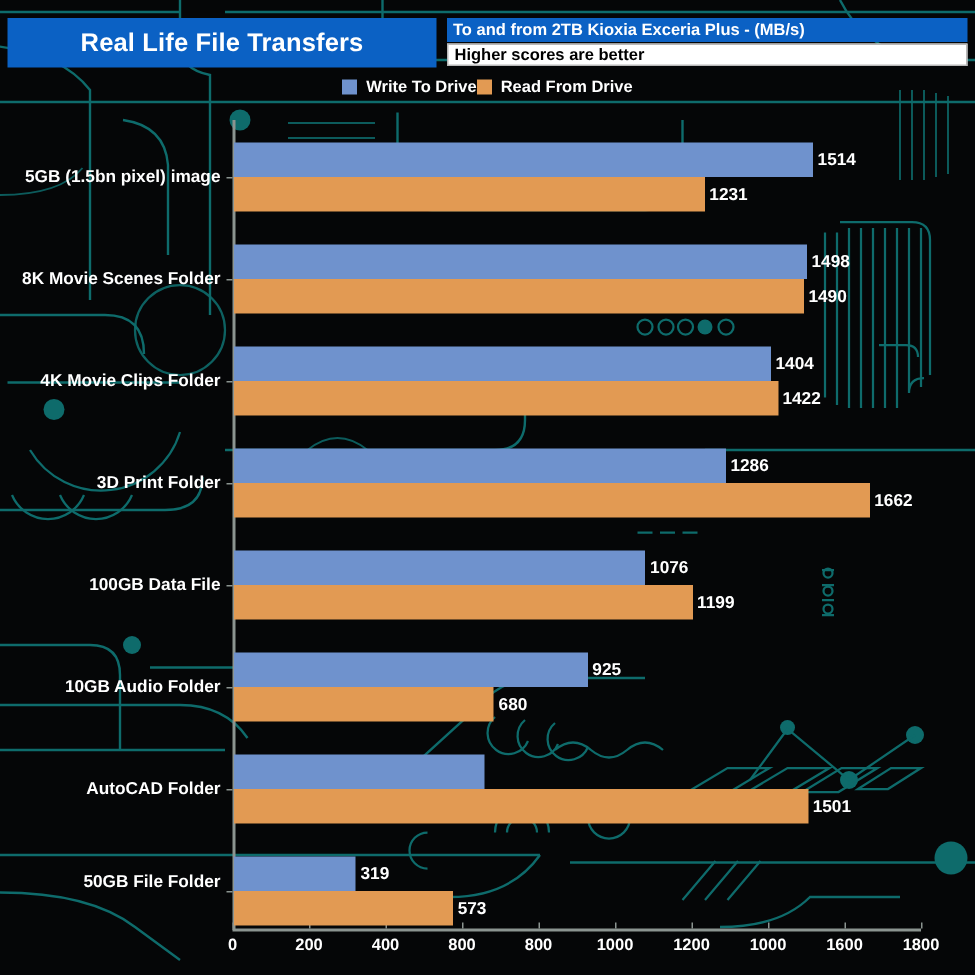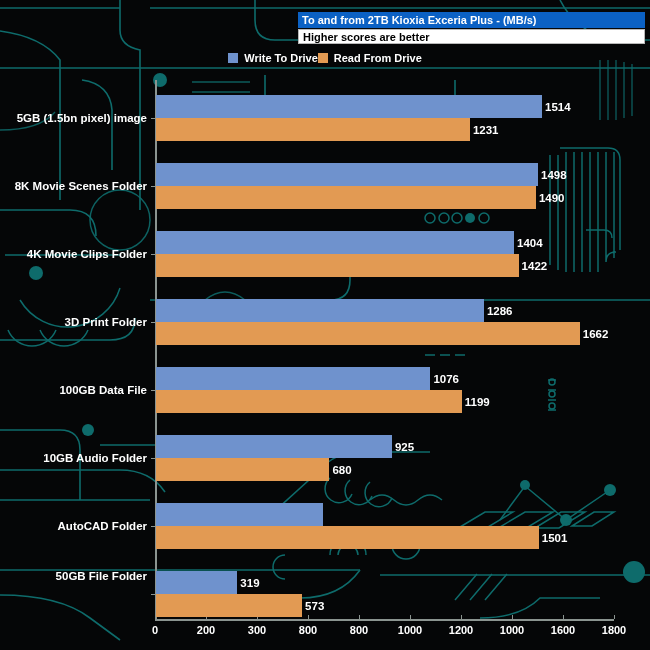"Real Life File Transfers" div.title-bar { html: none -> <div> <span>Real Life File Transfers</span> </div> }
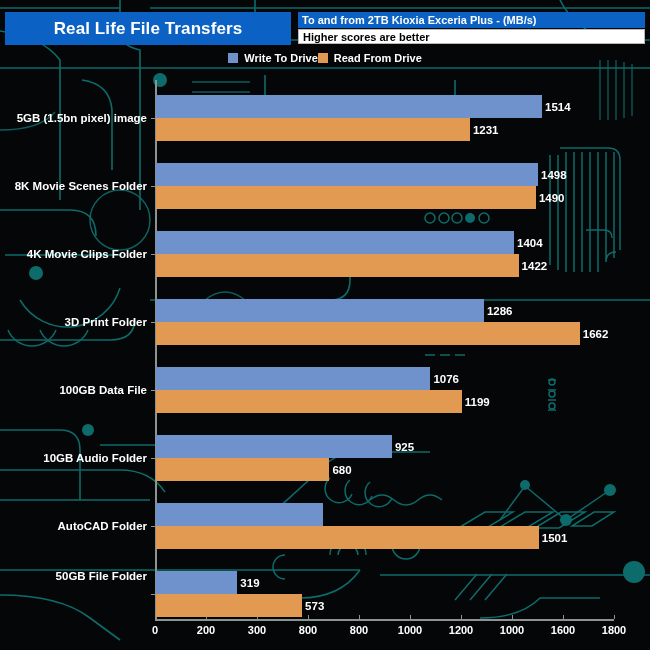"50GB File Folder" div.cat-label { top: 576px -> 588px }
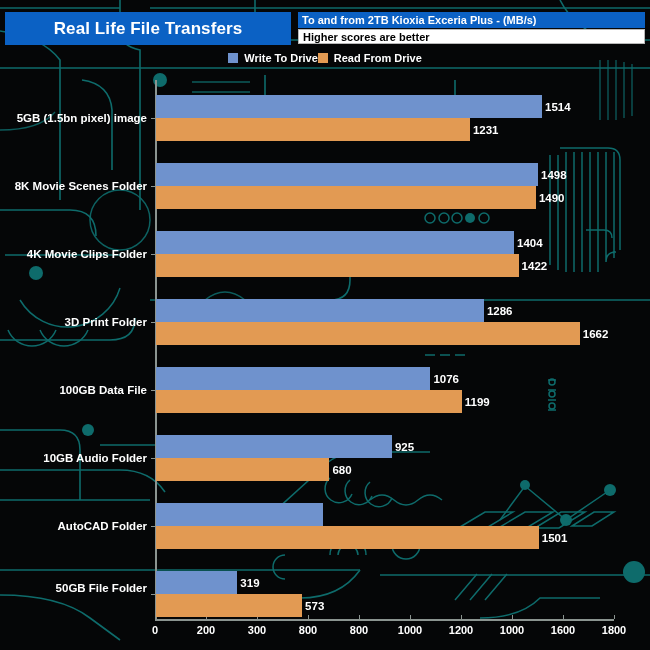"300" div.tick-x-label { text: 300 -> 400 }
